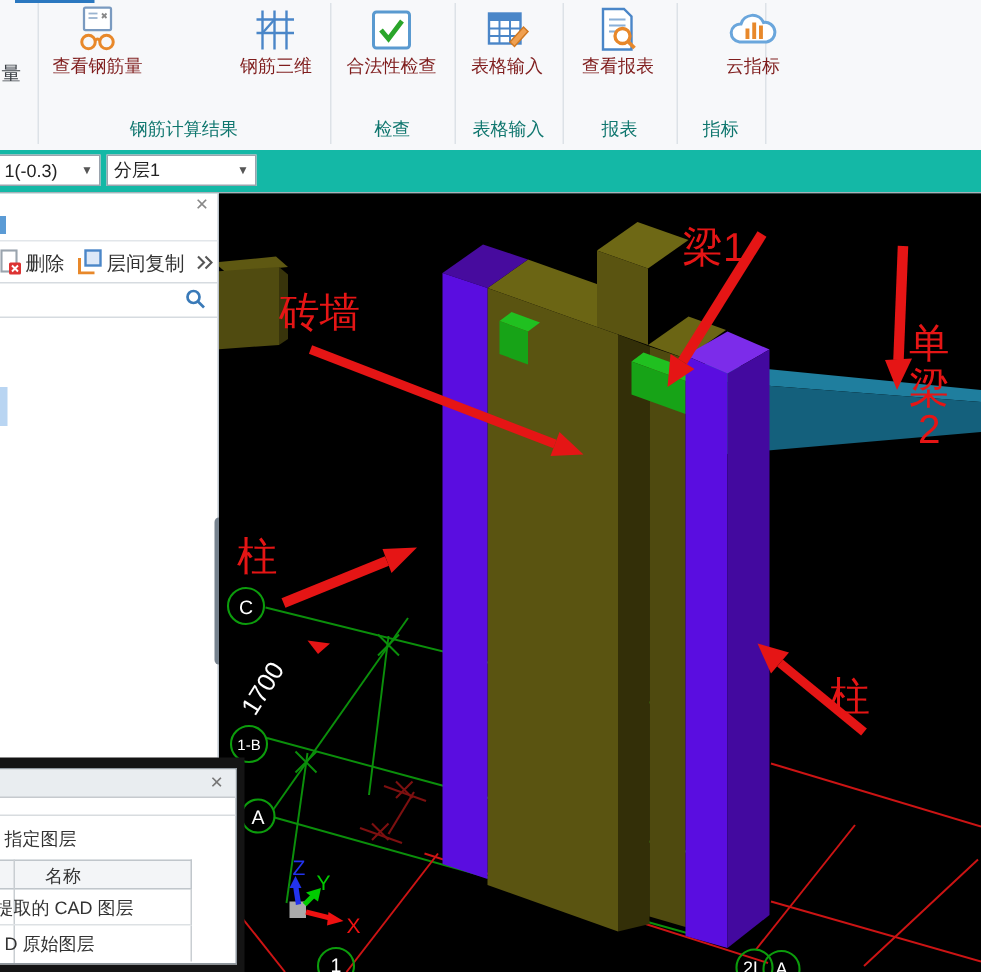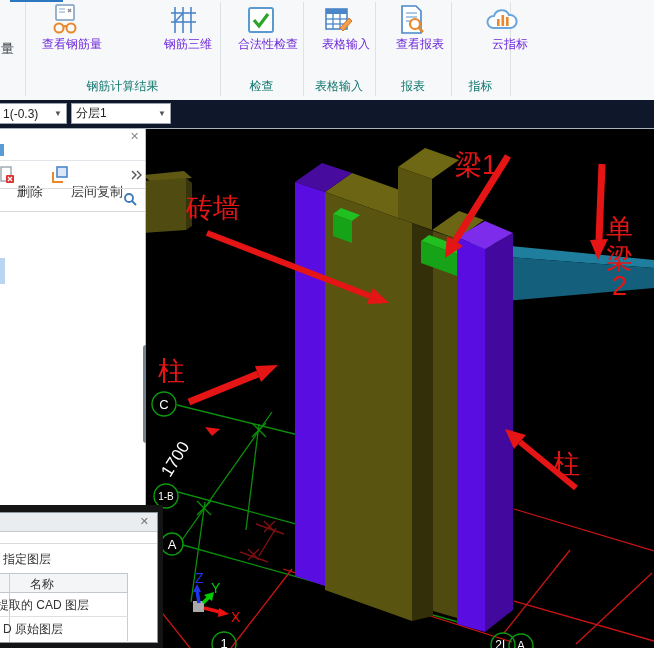"查看钢筋量" .rbtn .rlb { color: #6d28d9 -> #7f1d1d; text-align: right -> none }
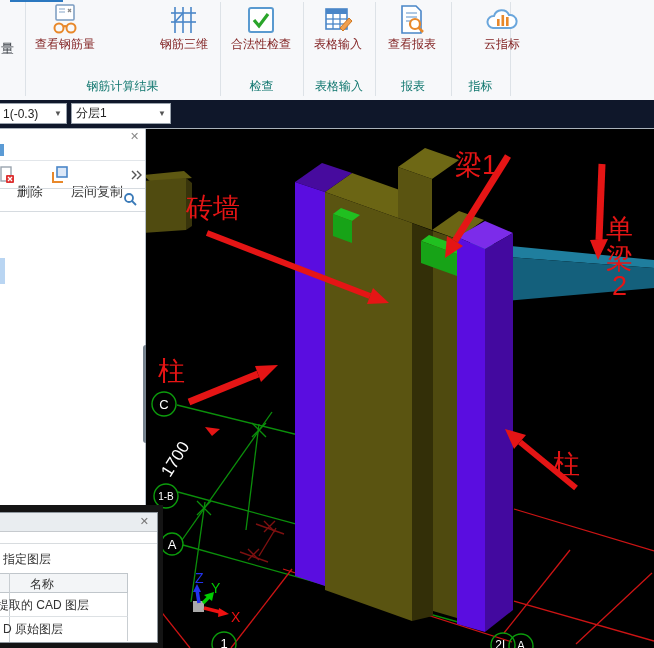"1(-0.3)" .comborow { background: #0f172a -> #14b8a6 }
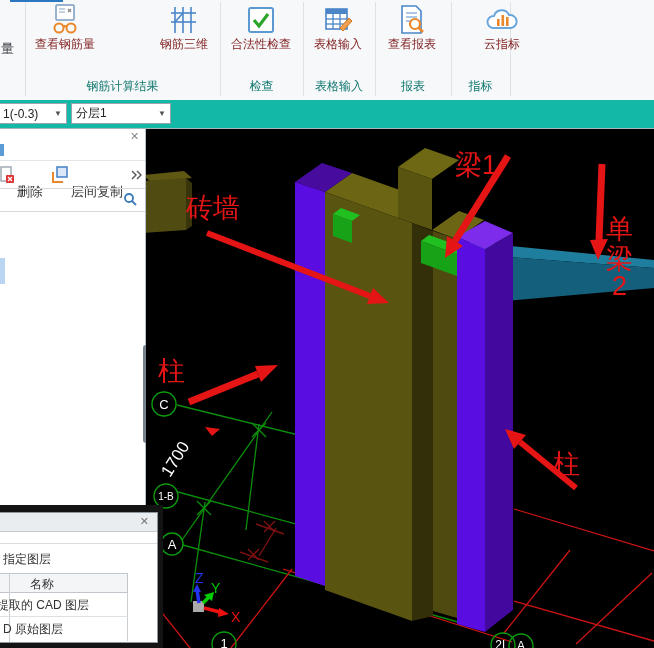"删除" .lp-toolbar .tlabel { top: 22px -> 6px }
